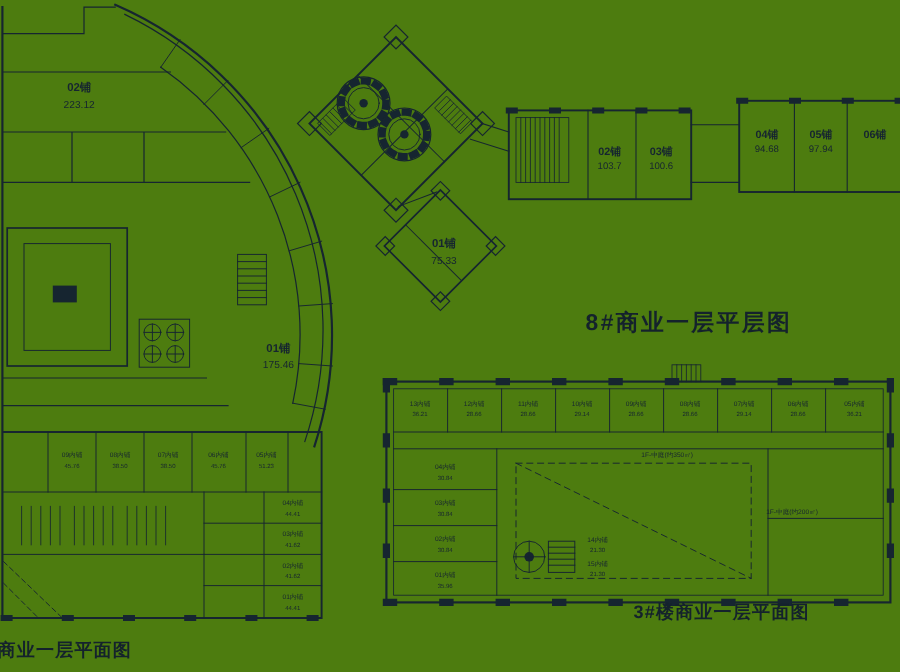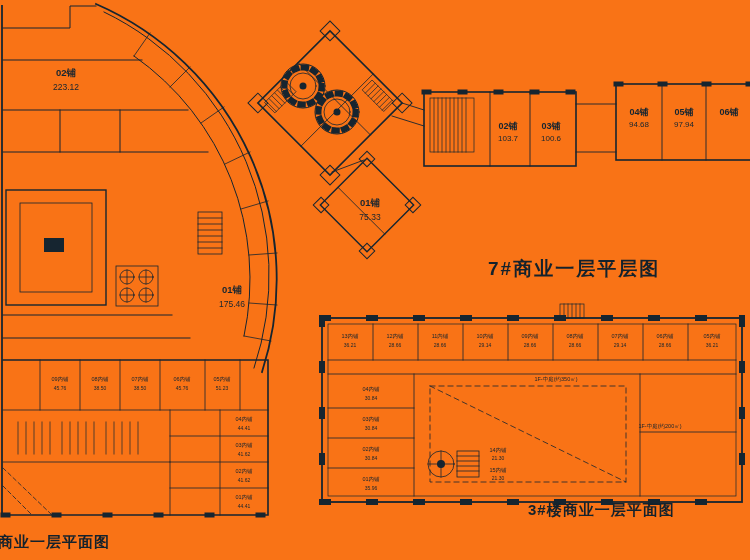"02铺" .canvas { background: #f97316 -> #4d7c0f }
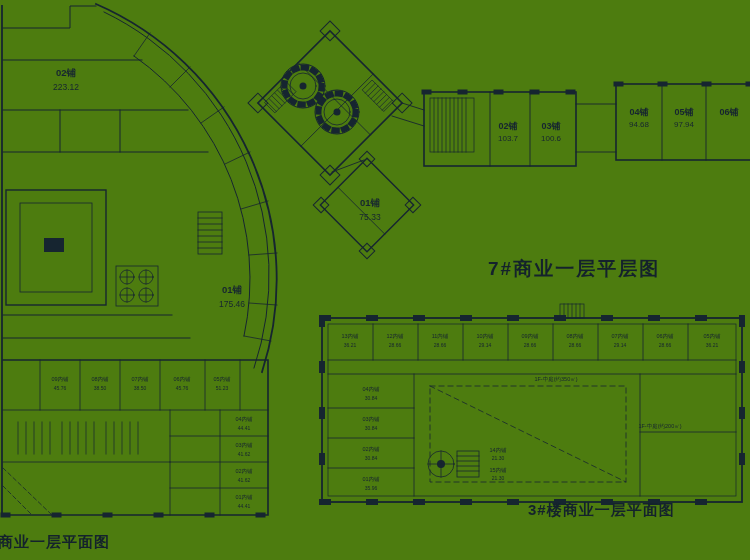"7#商业一层平层图" div.plan-title { text: 7 -> 8 }
